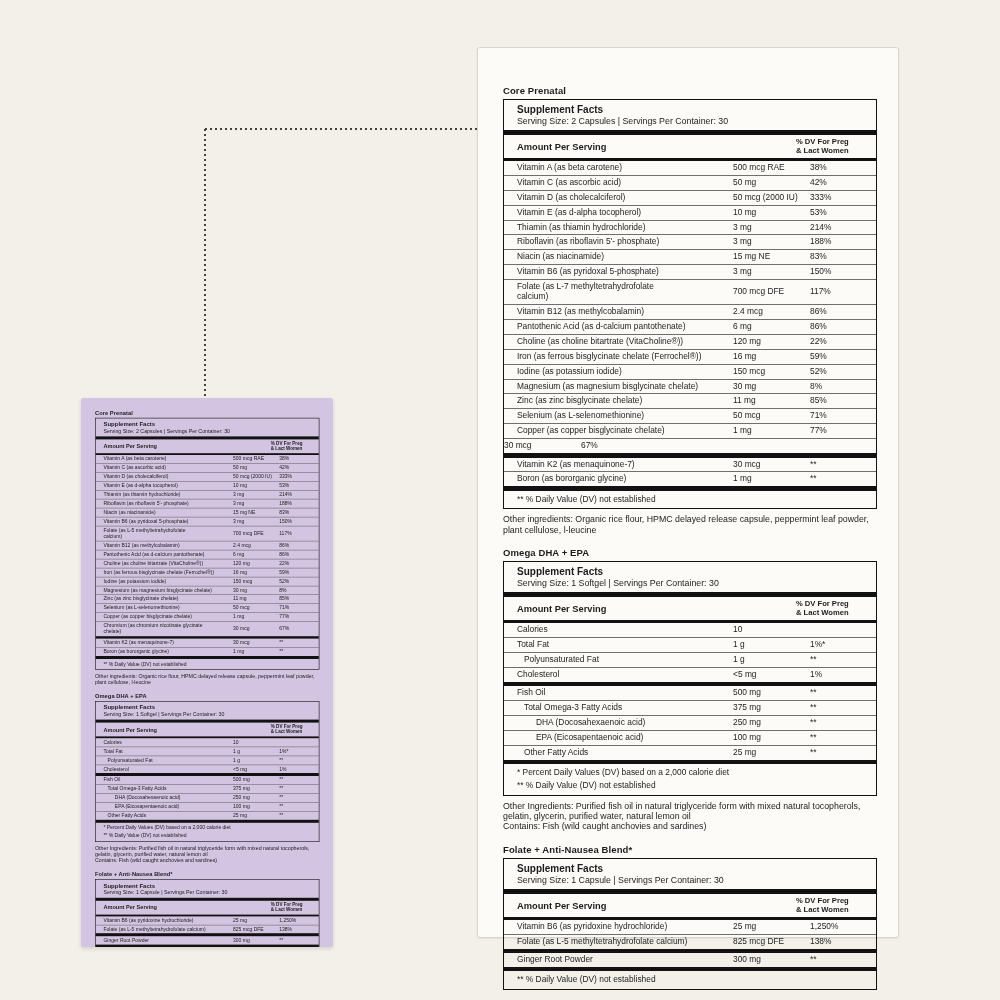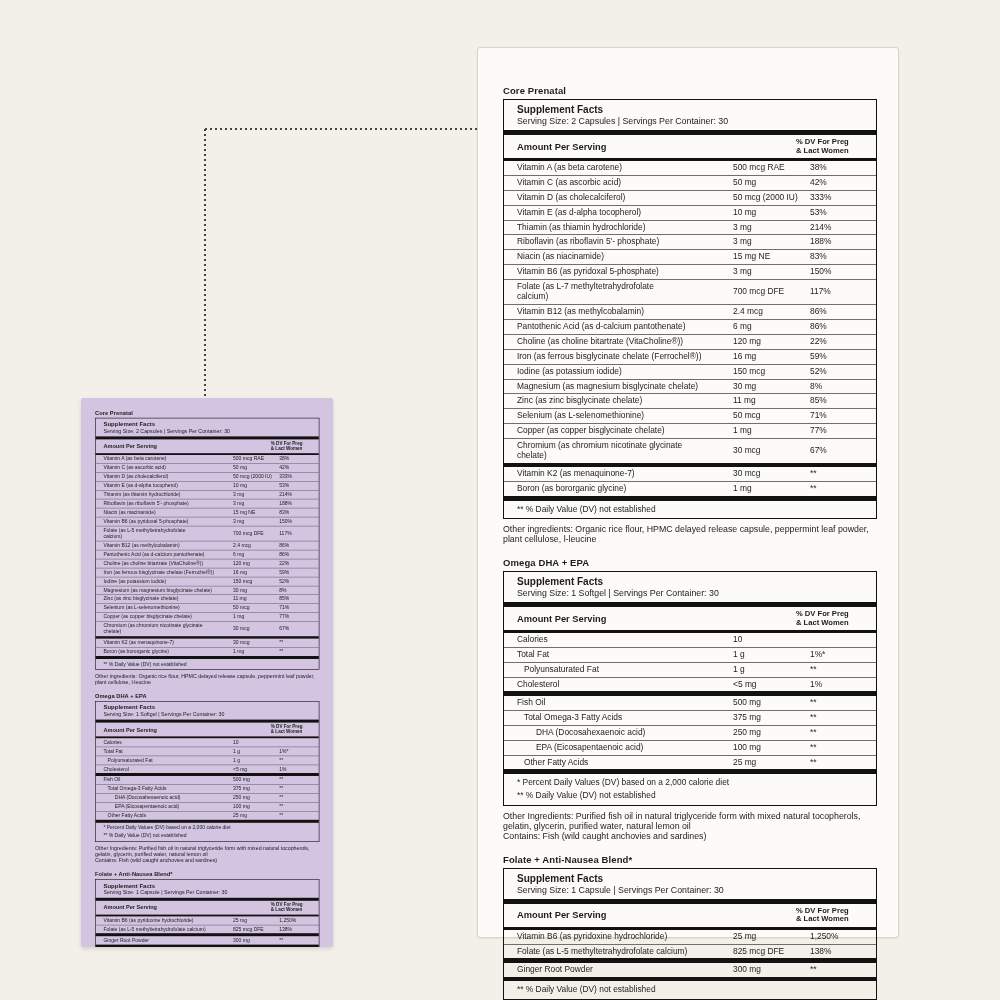"Chromium (as chromium nicotinate glycinate" div.nm { html: <div>Chromium (as chromium nicotinate glycinate chelate)</div> -> none }
